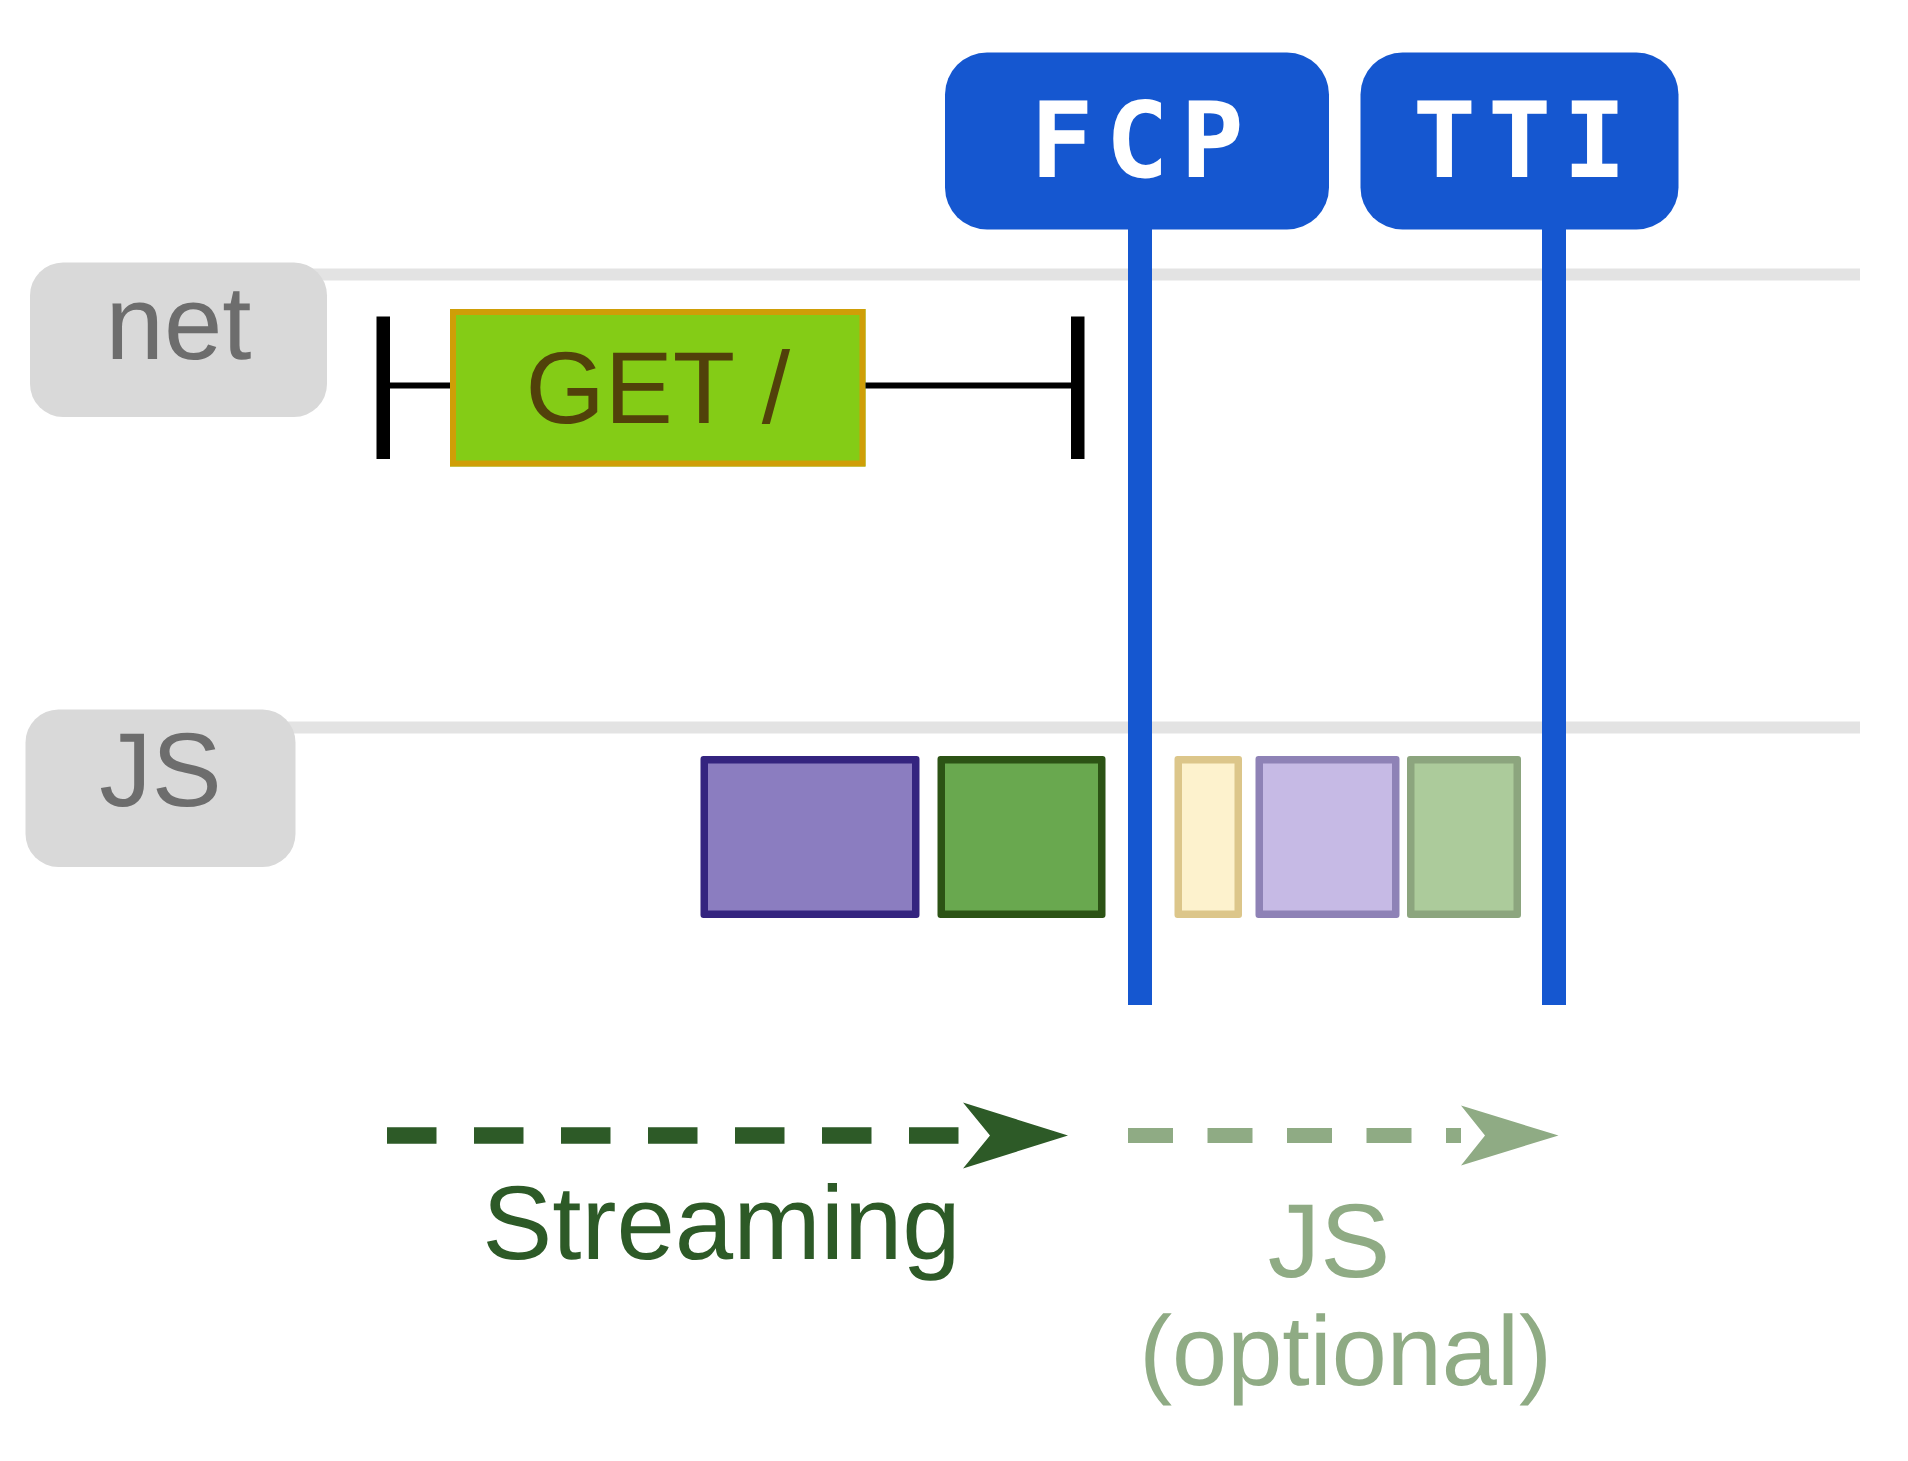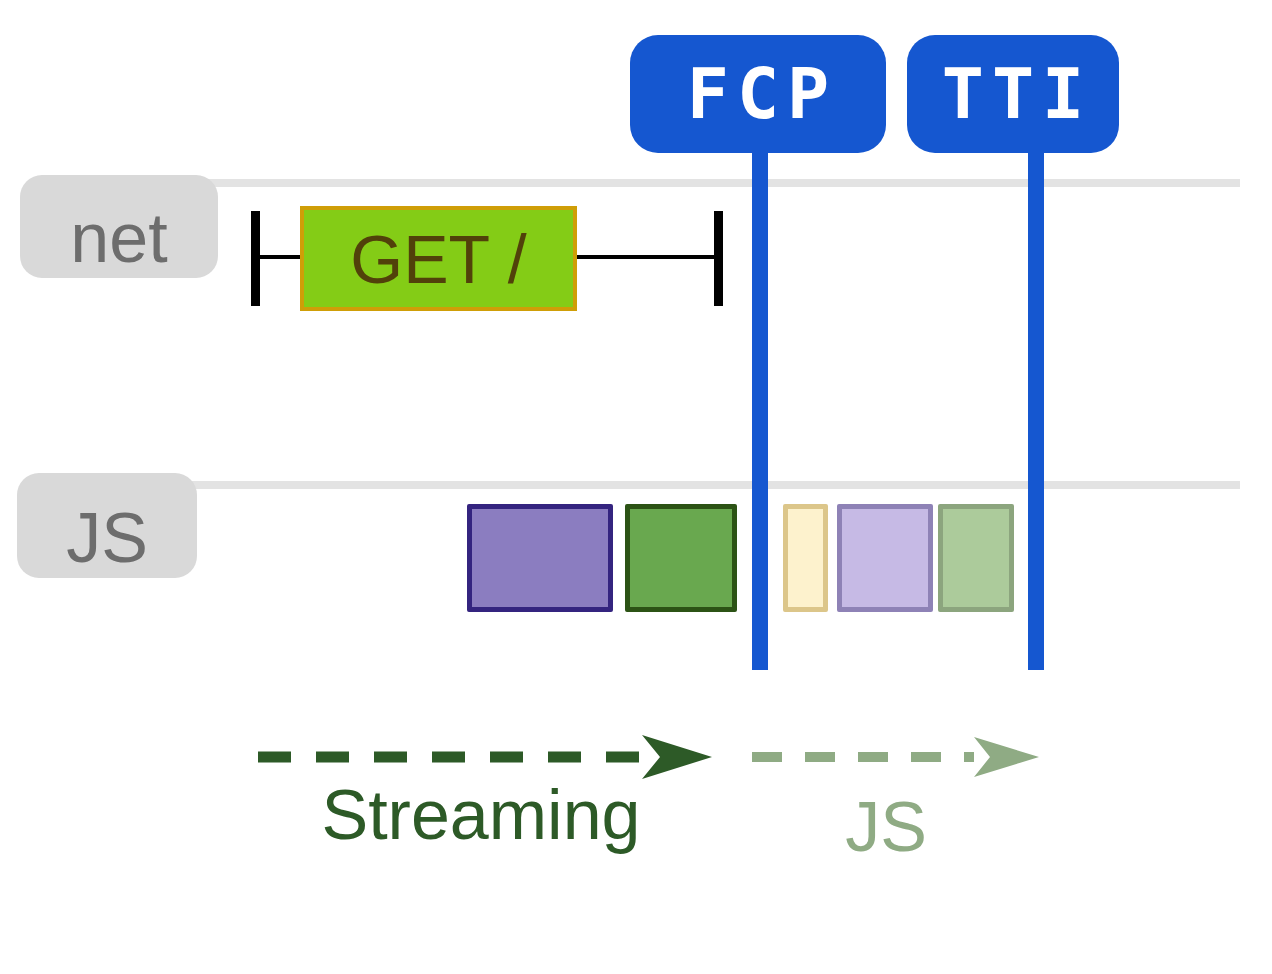"net" .row-label { align-items: flex-end -> flex-start }
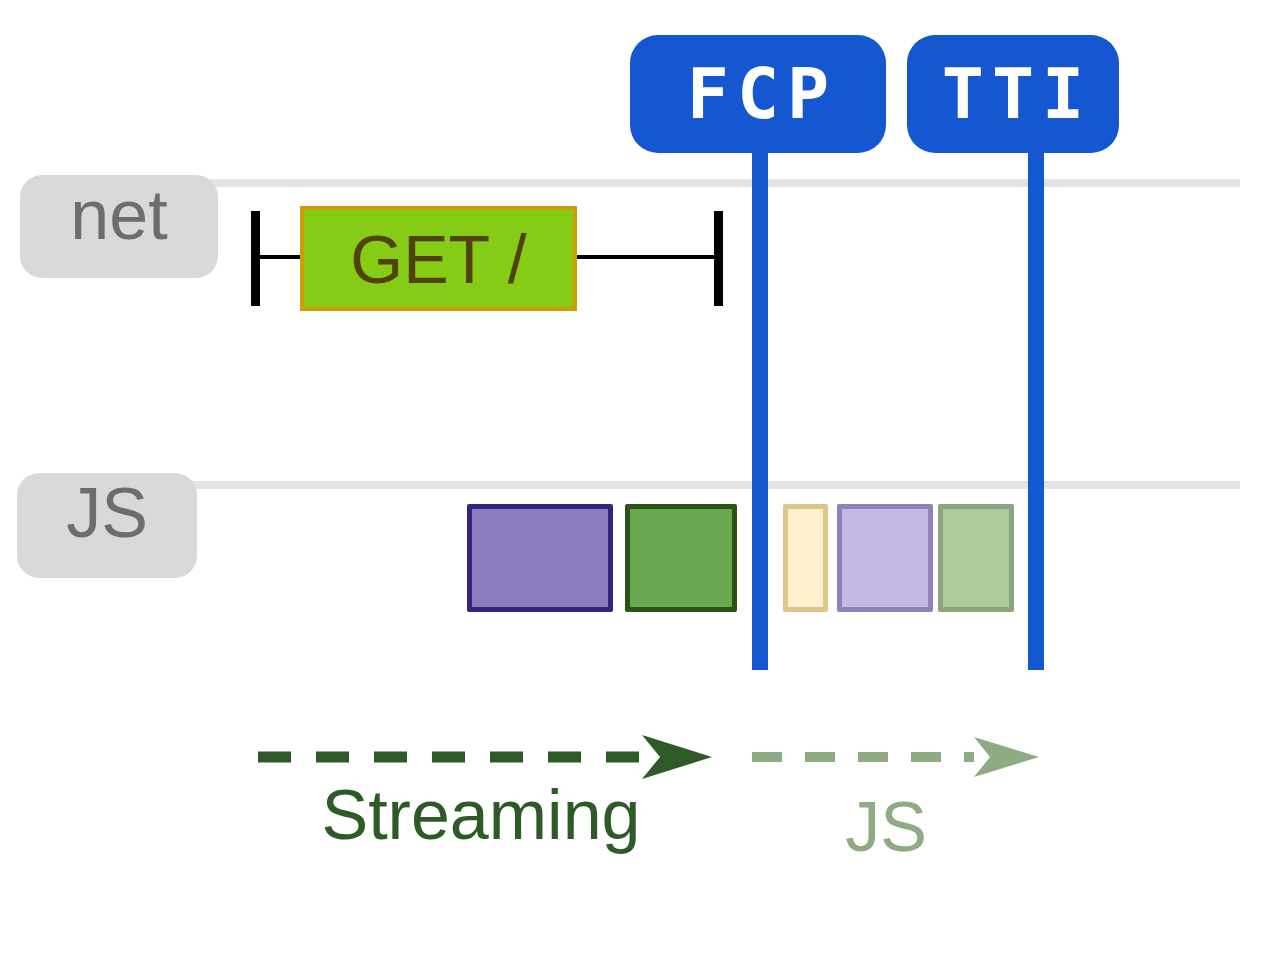"(optional)" div.caption { html: none -> <div>(optional)</div> }
